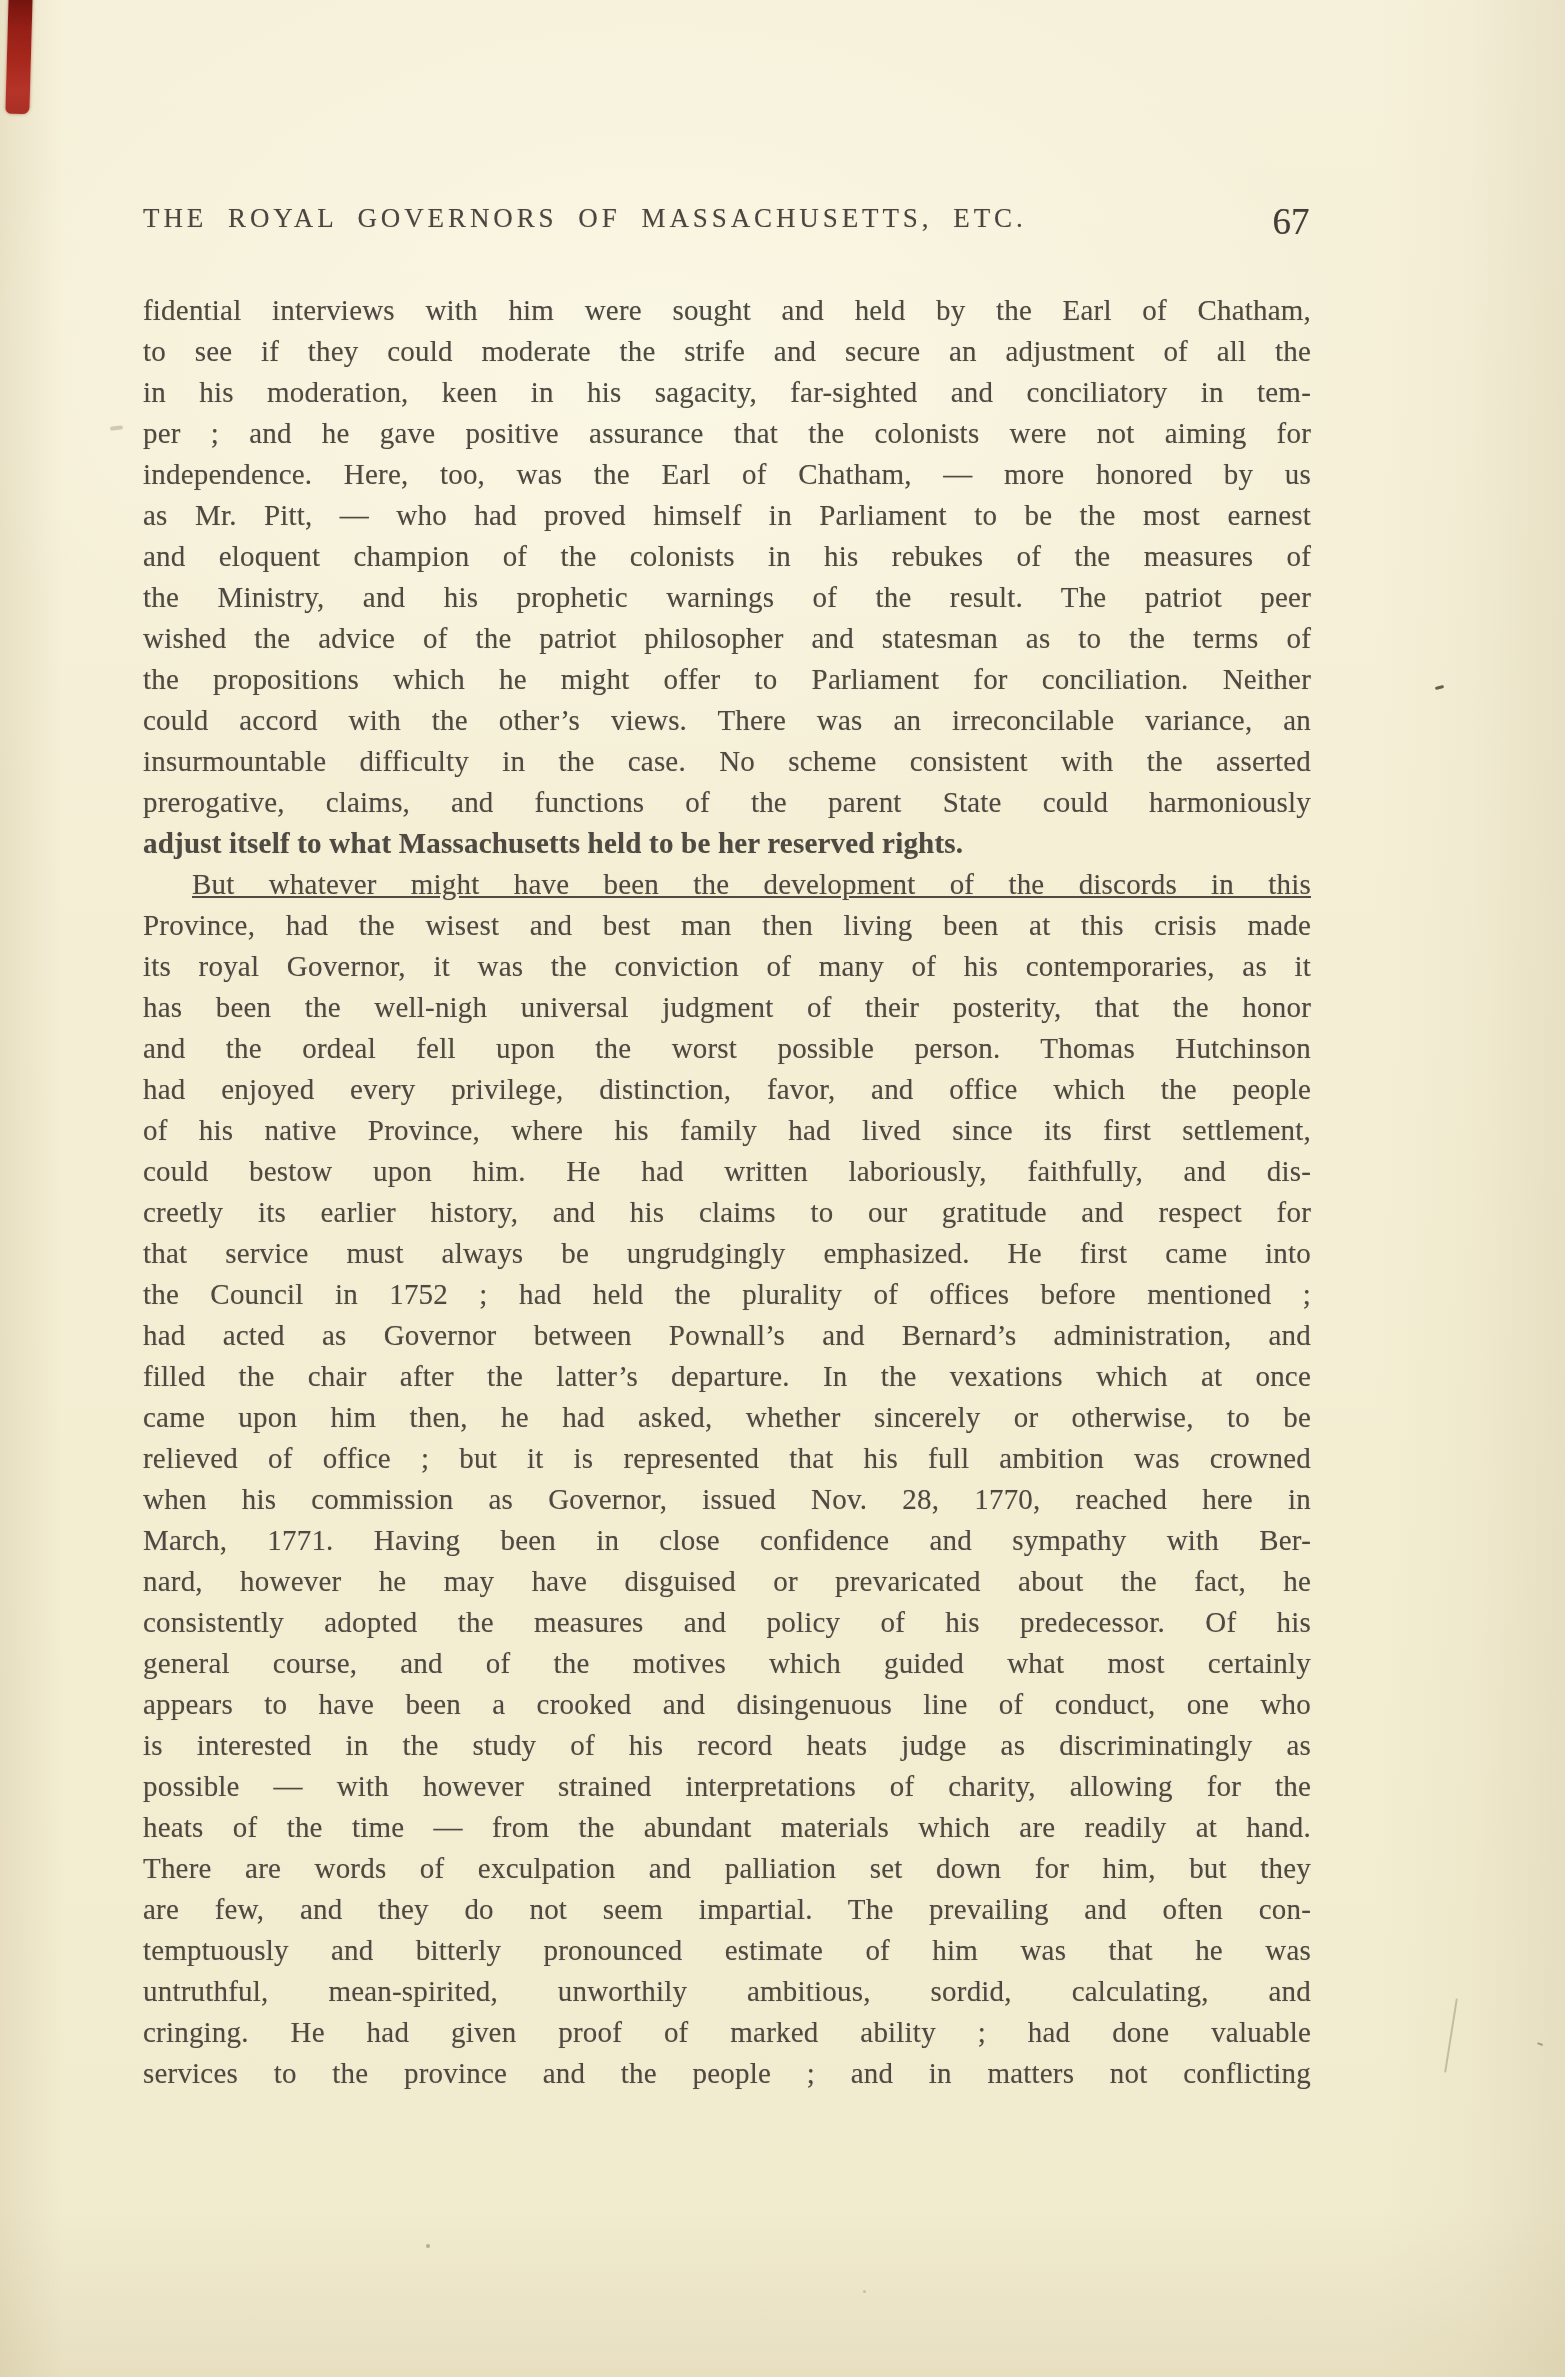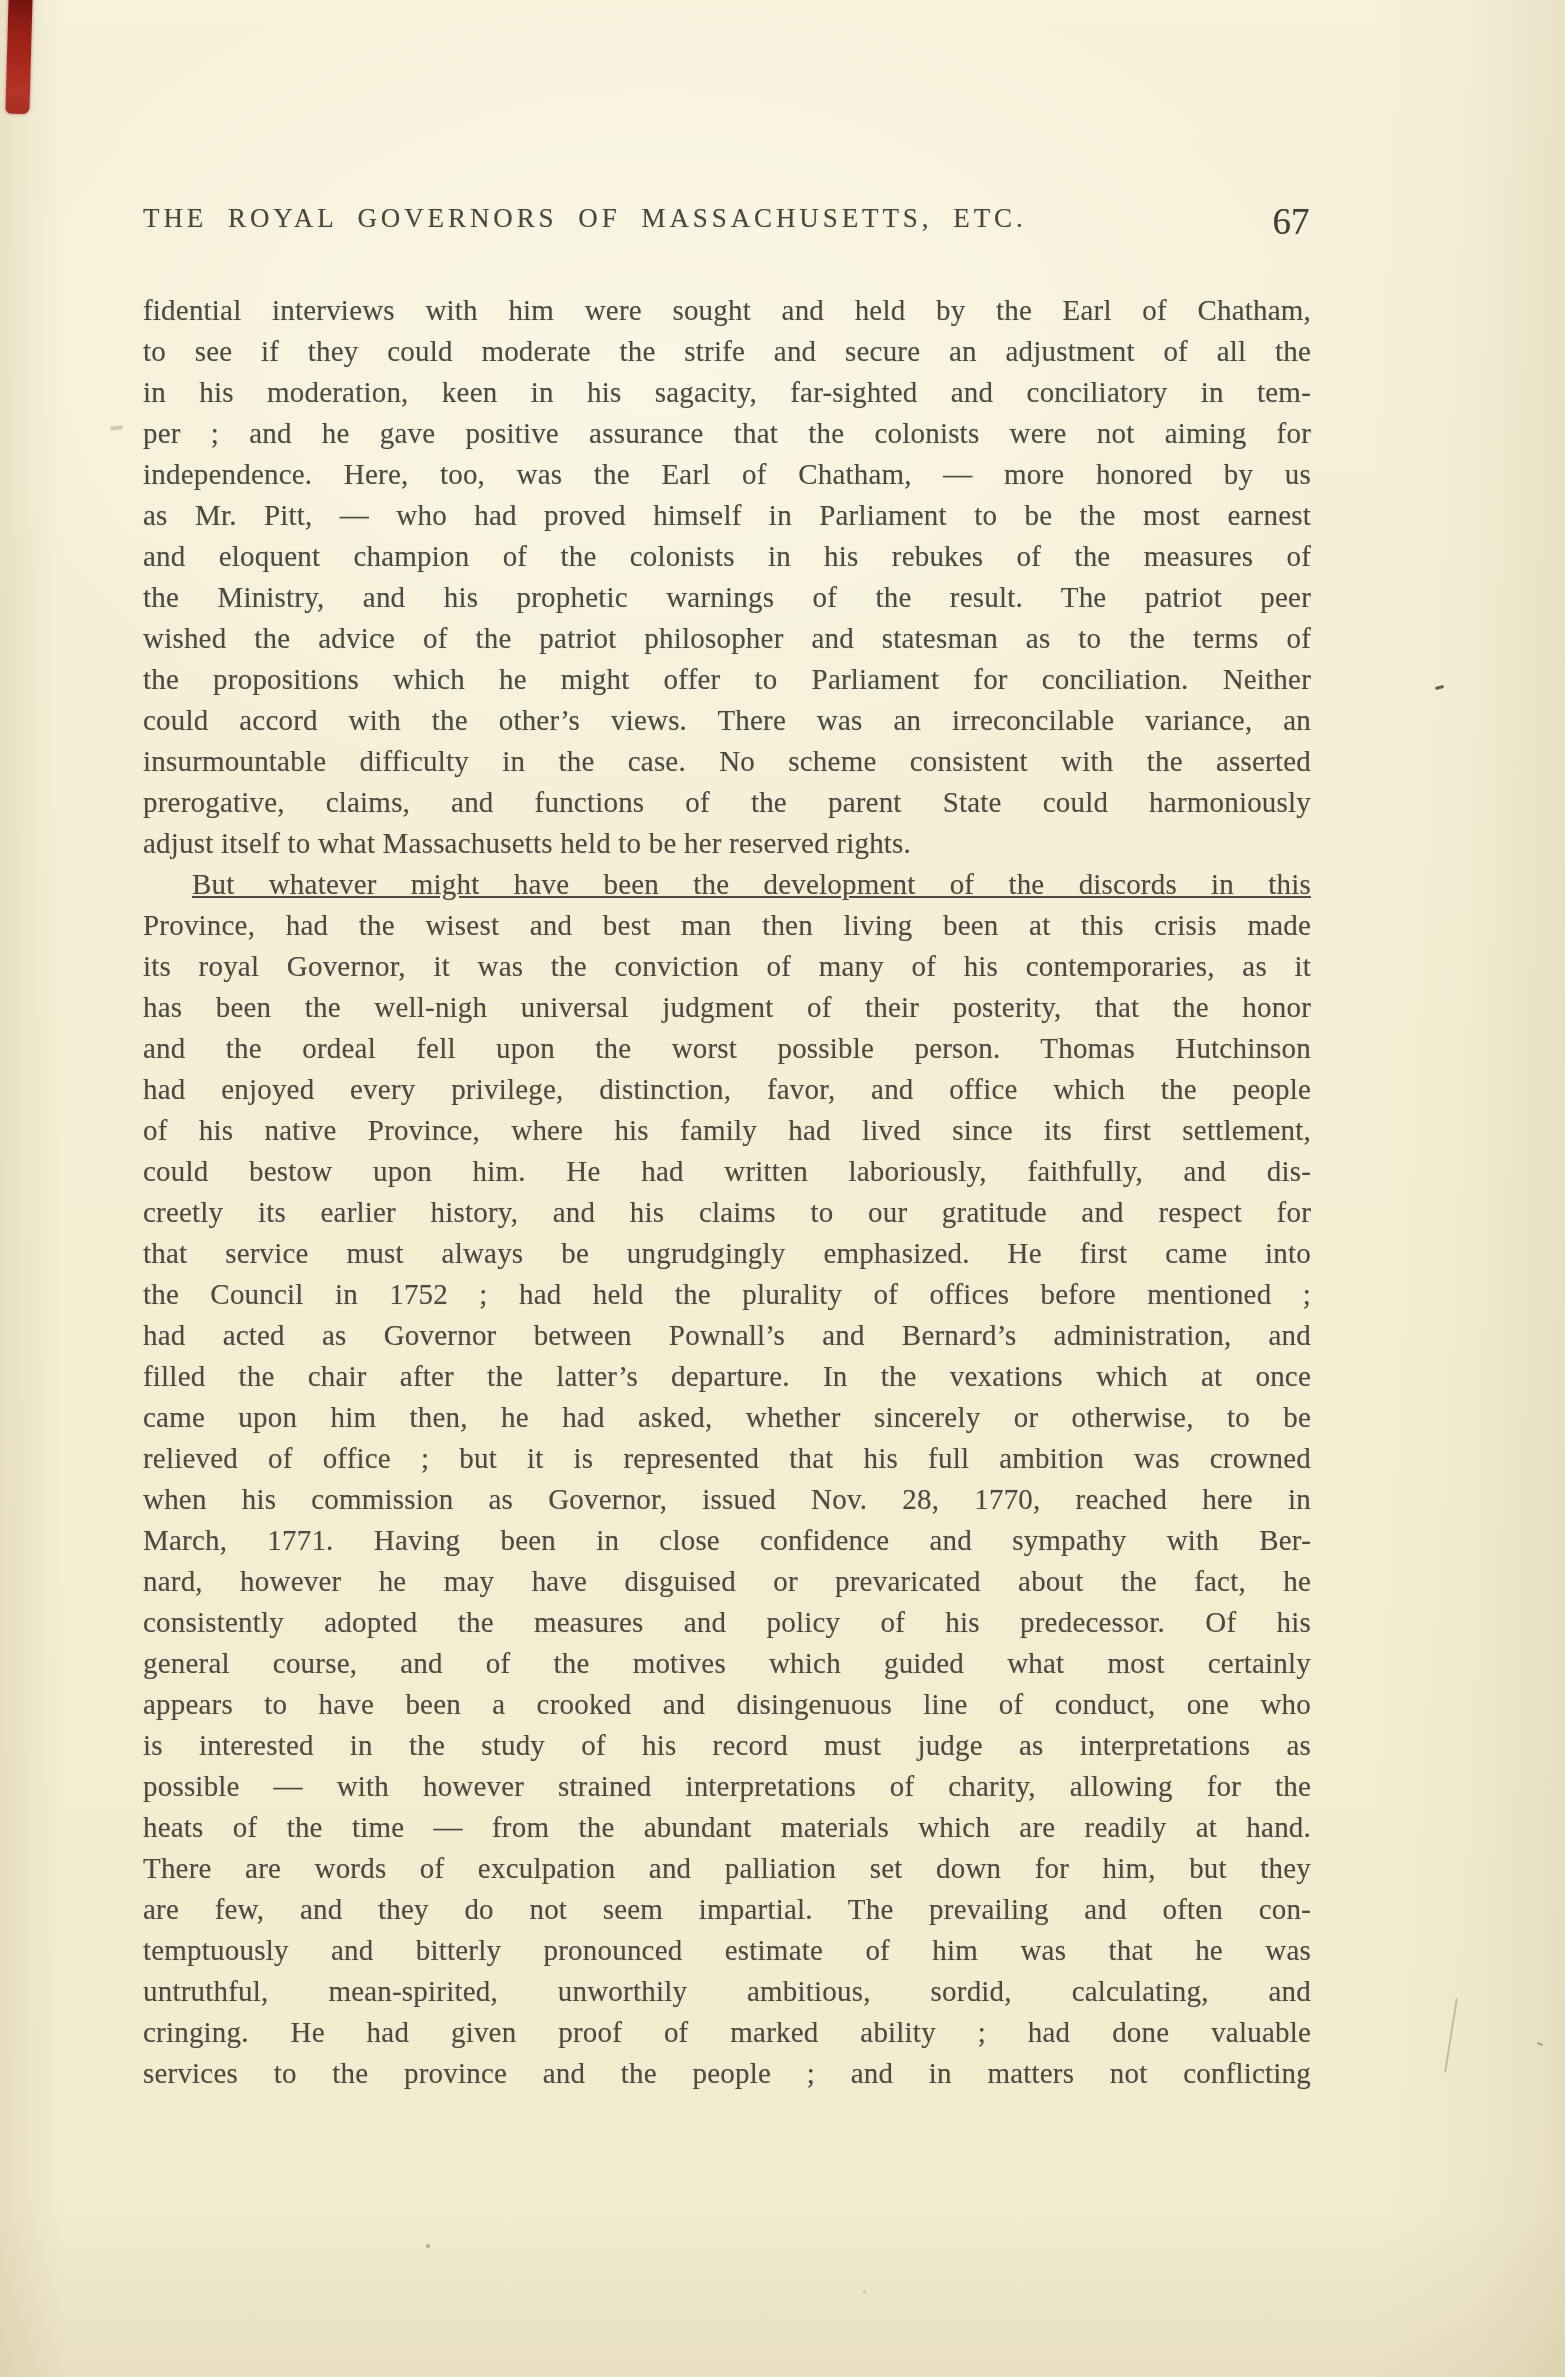"adjust itself to what Massachusetts" .line.para-end { font-weight: none -> bold }
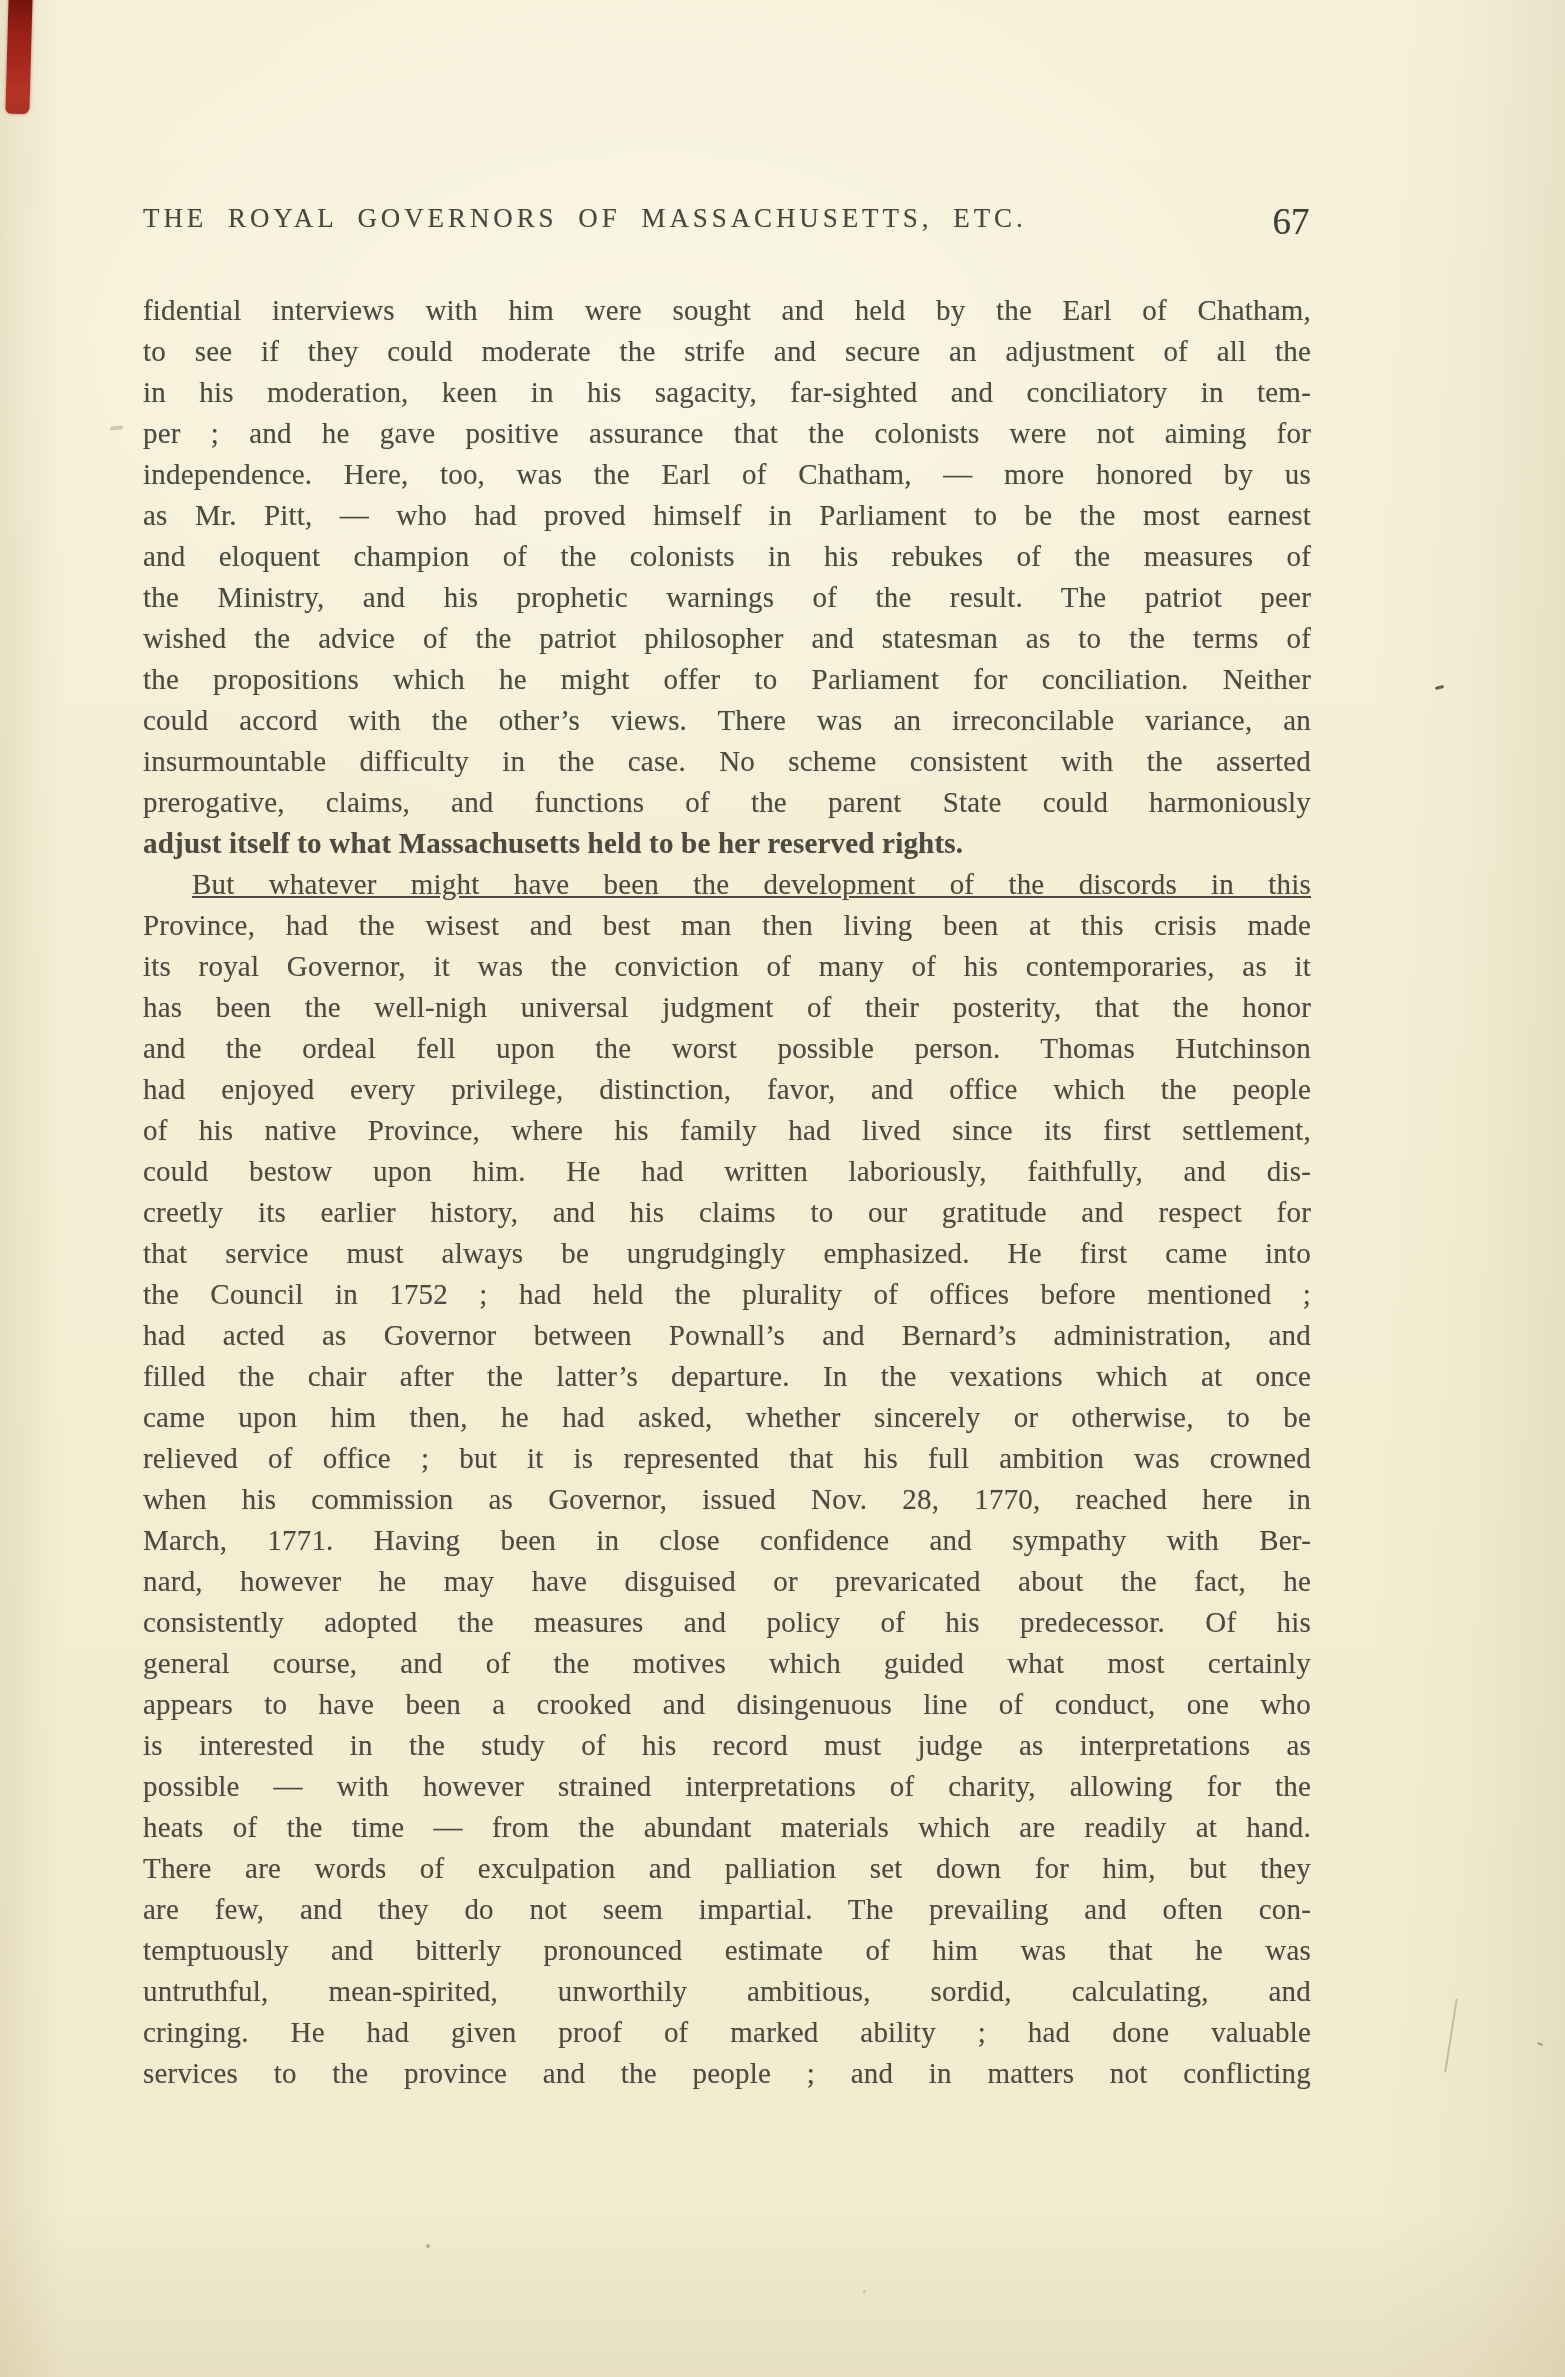"is interested in the study" div.line { text: must judge as interpretations -> heats judge as discriminatingly }
